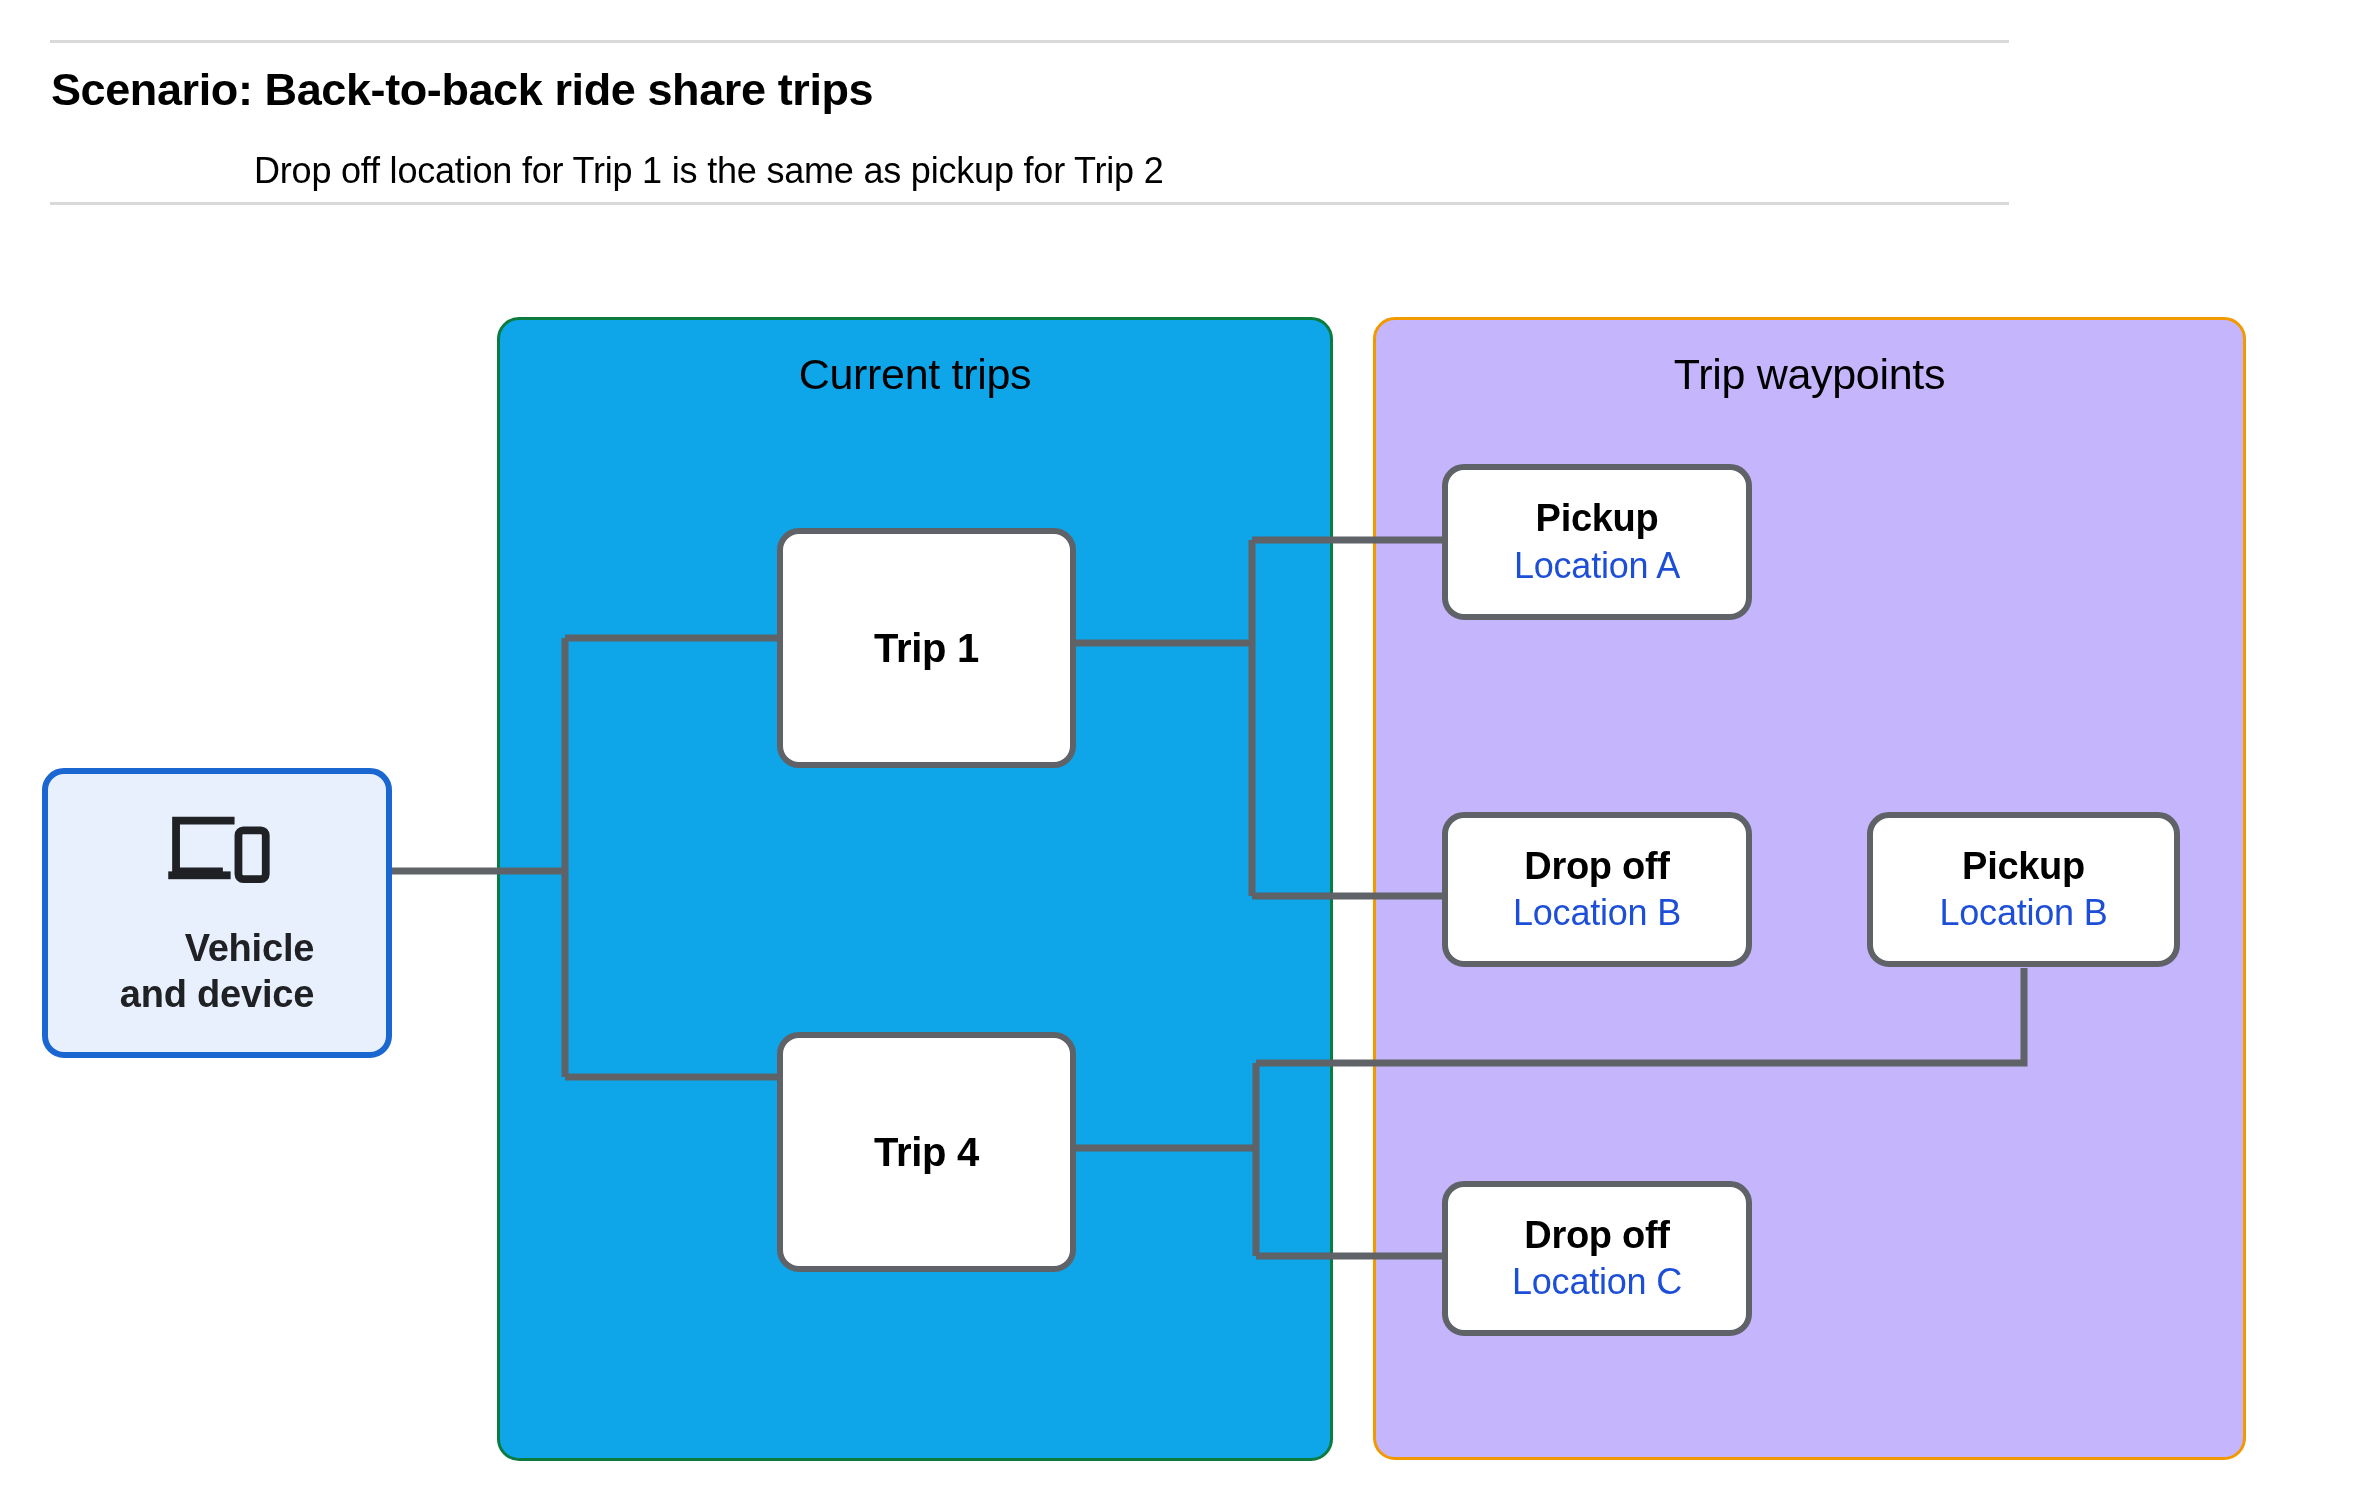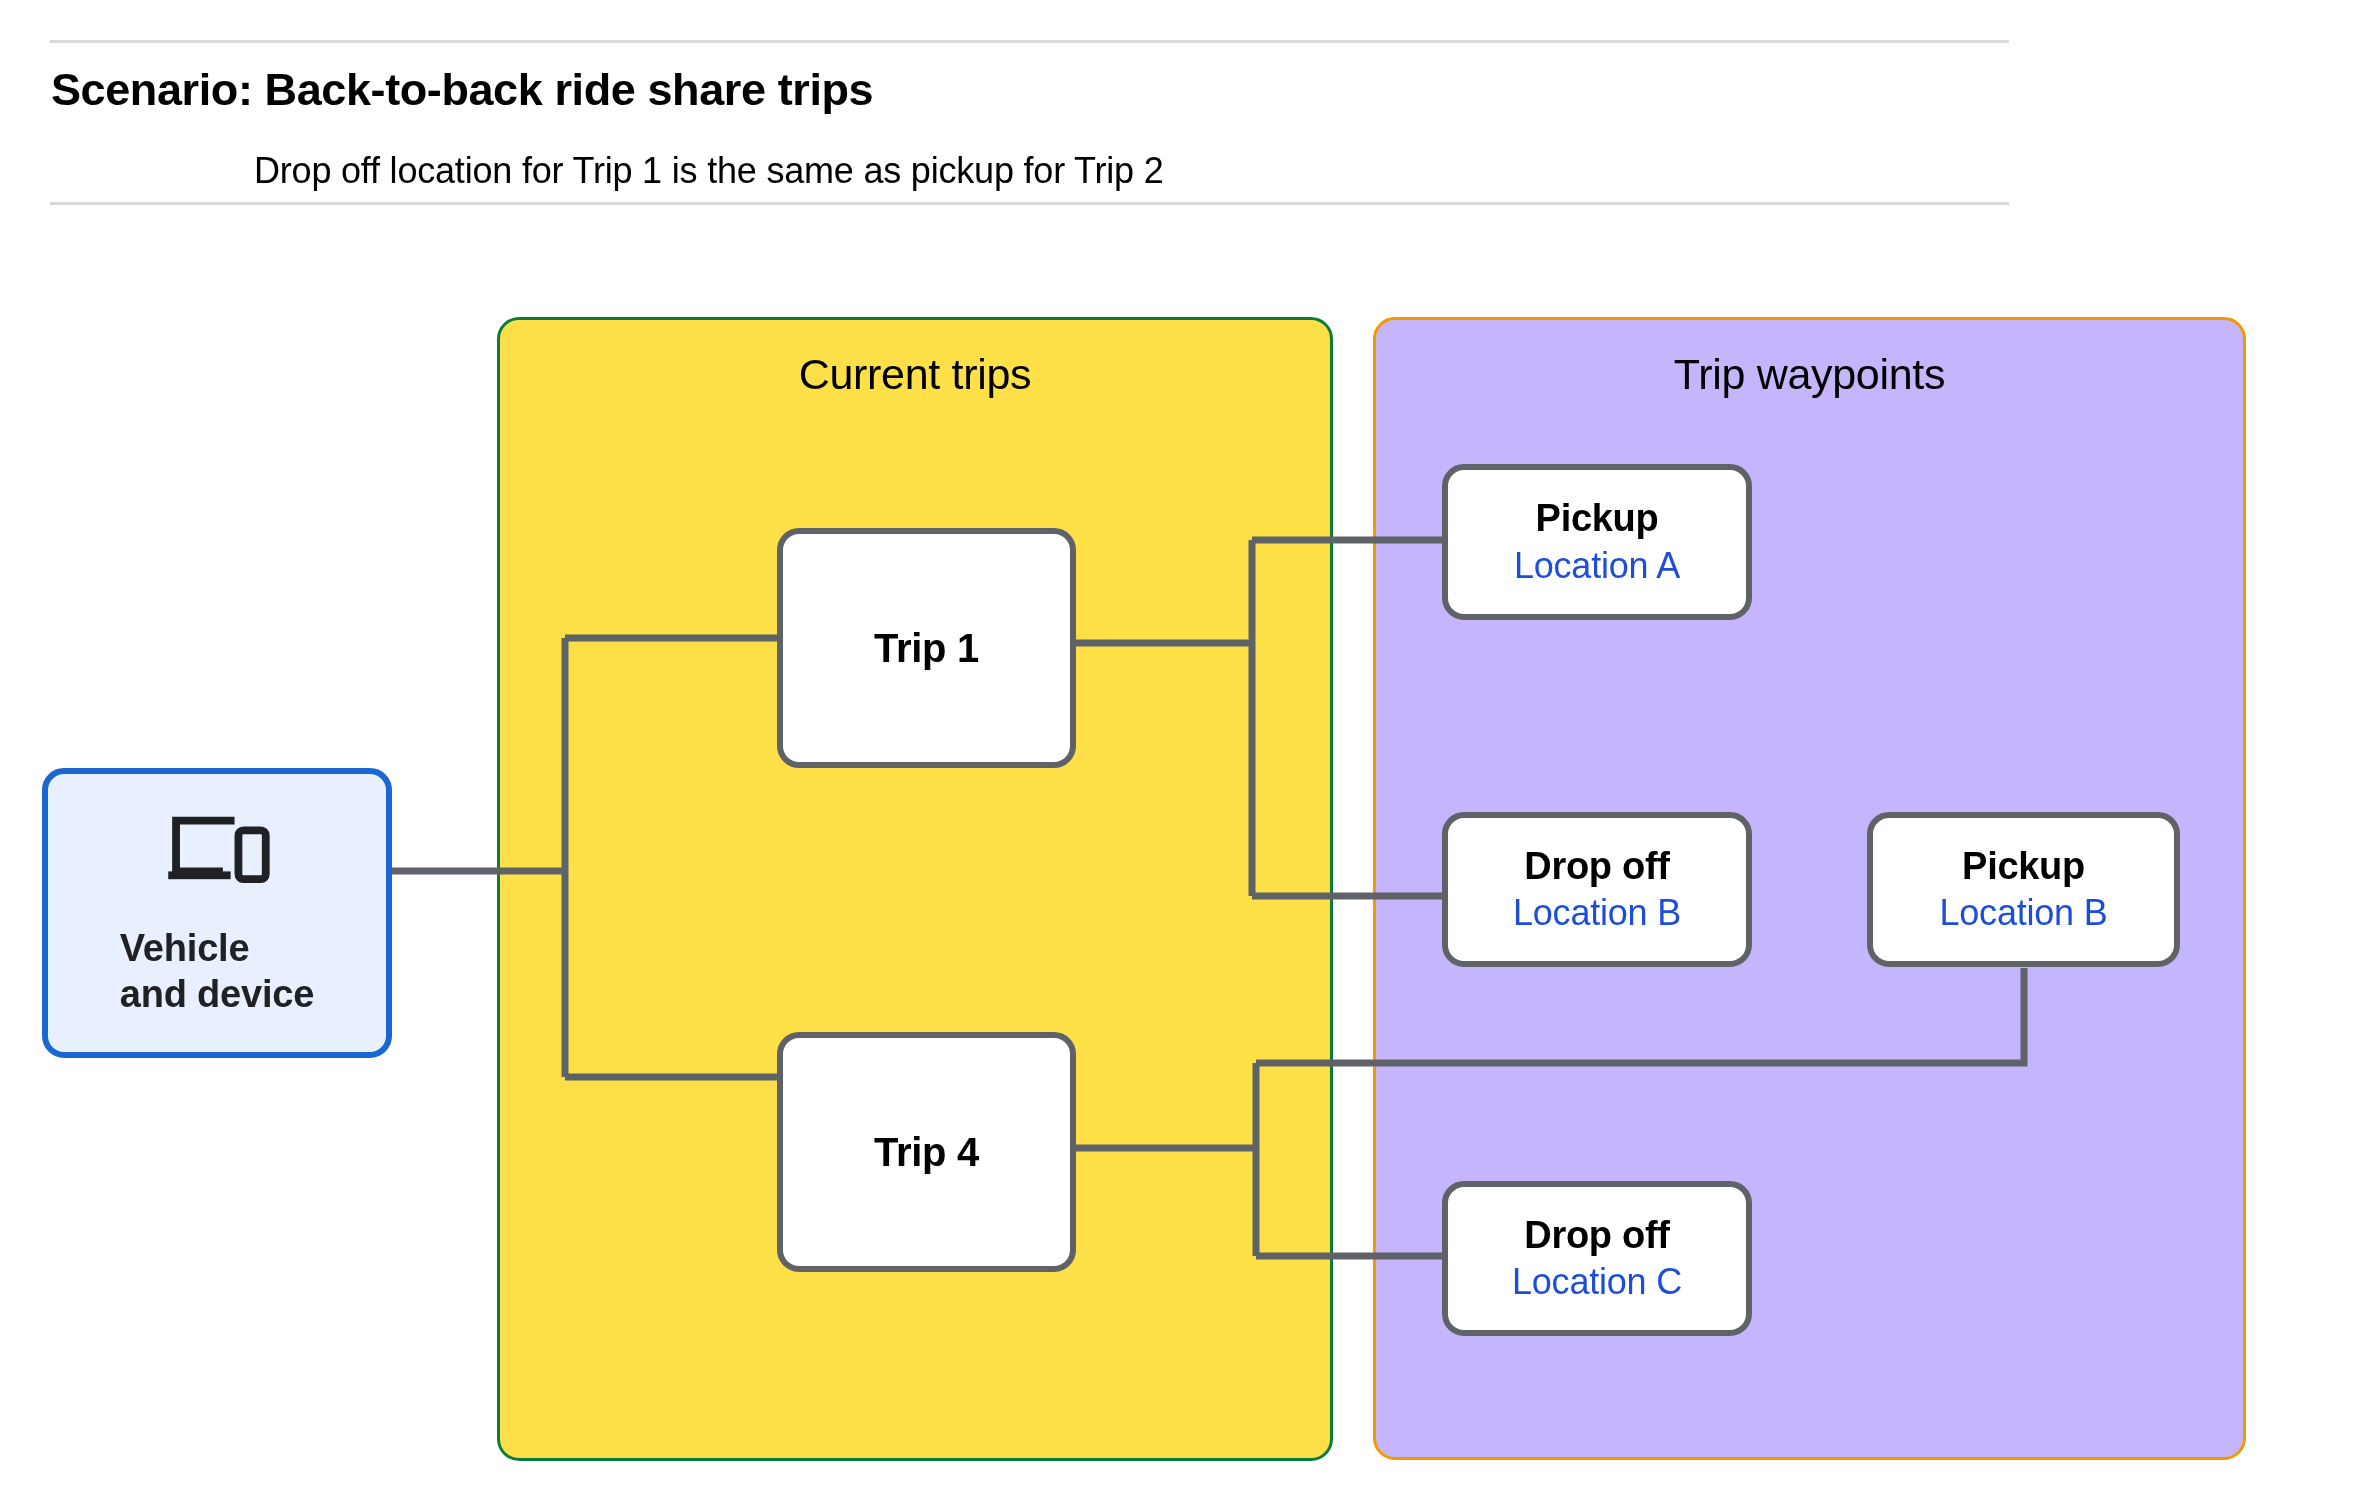"Current trips" #panel-current-trips { background: #fde047 -> #0ea5e9 }
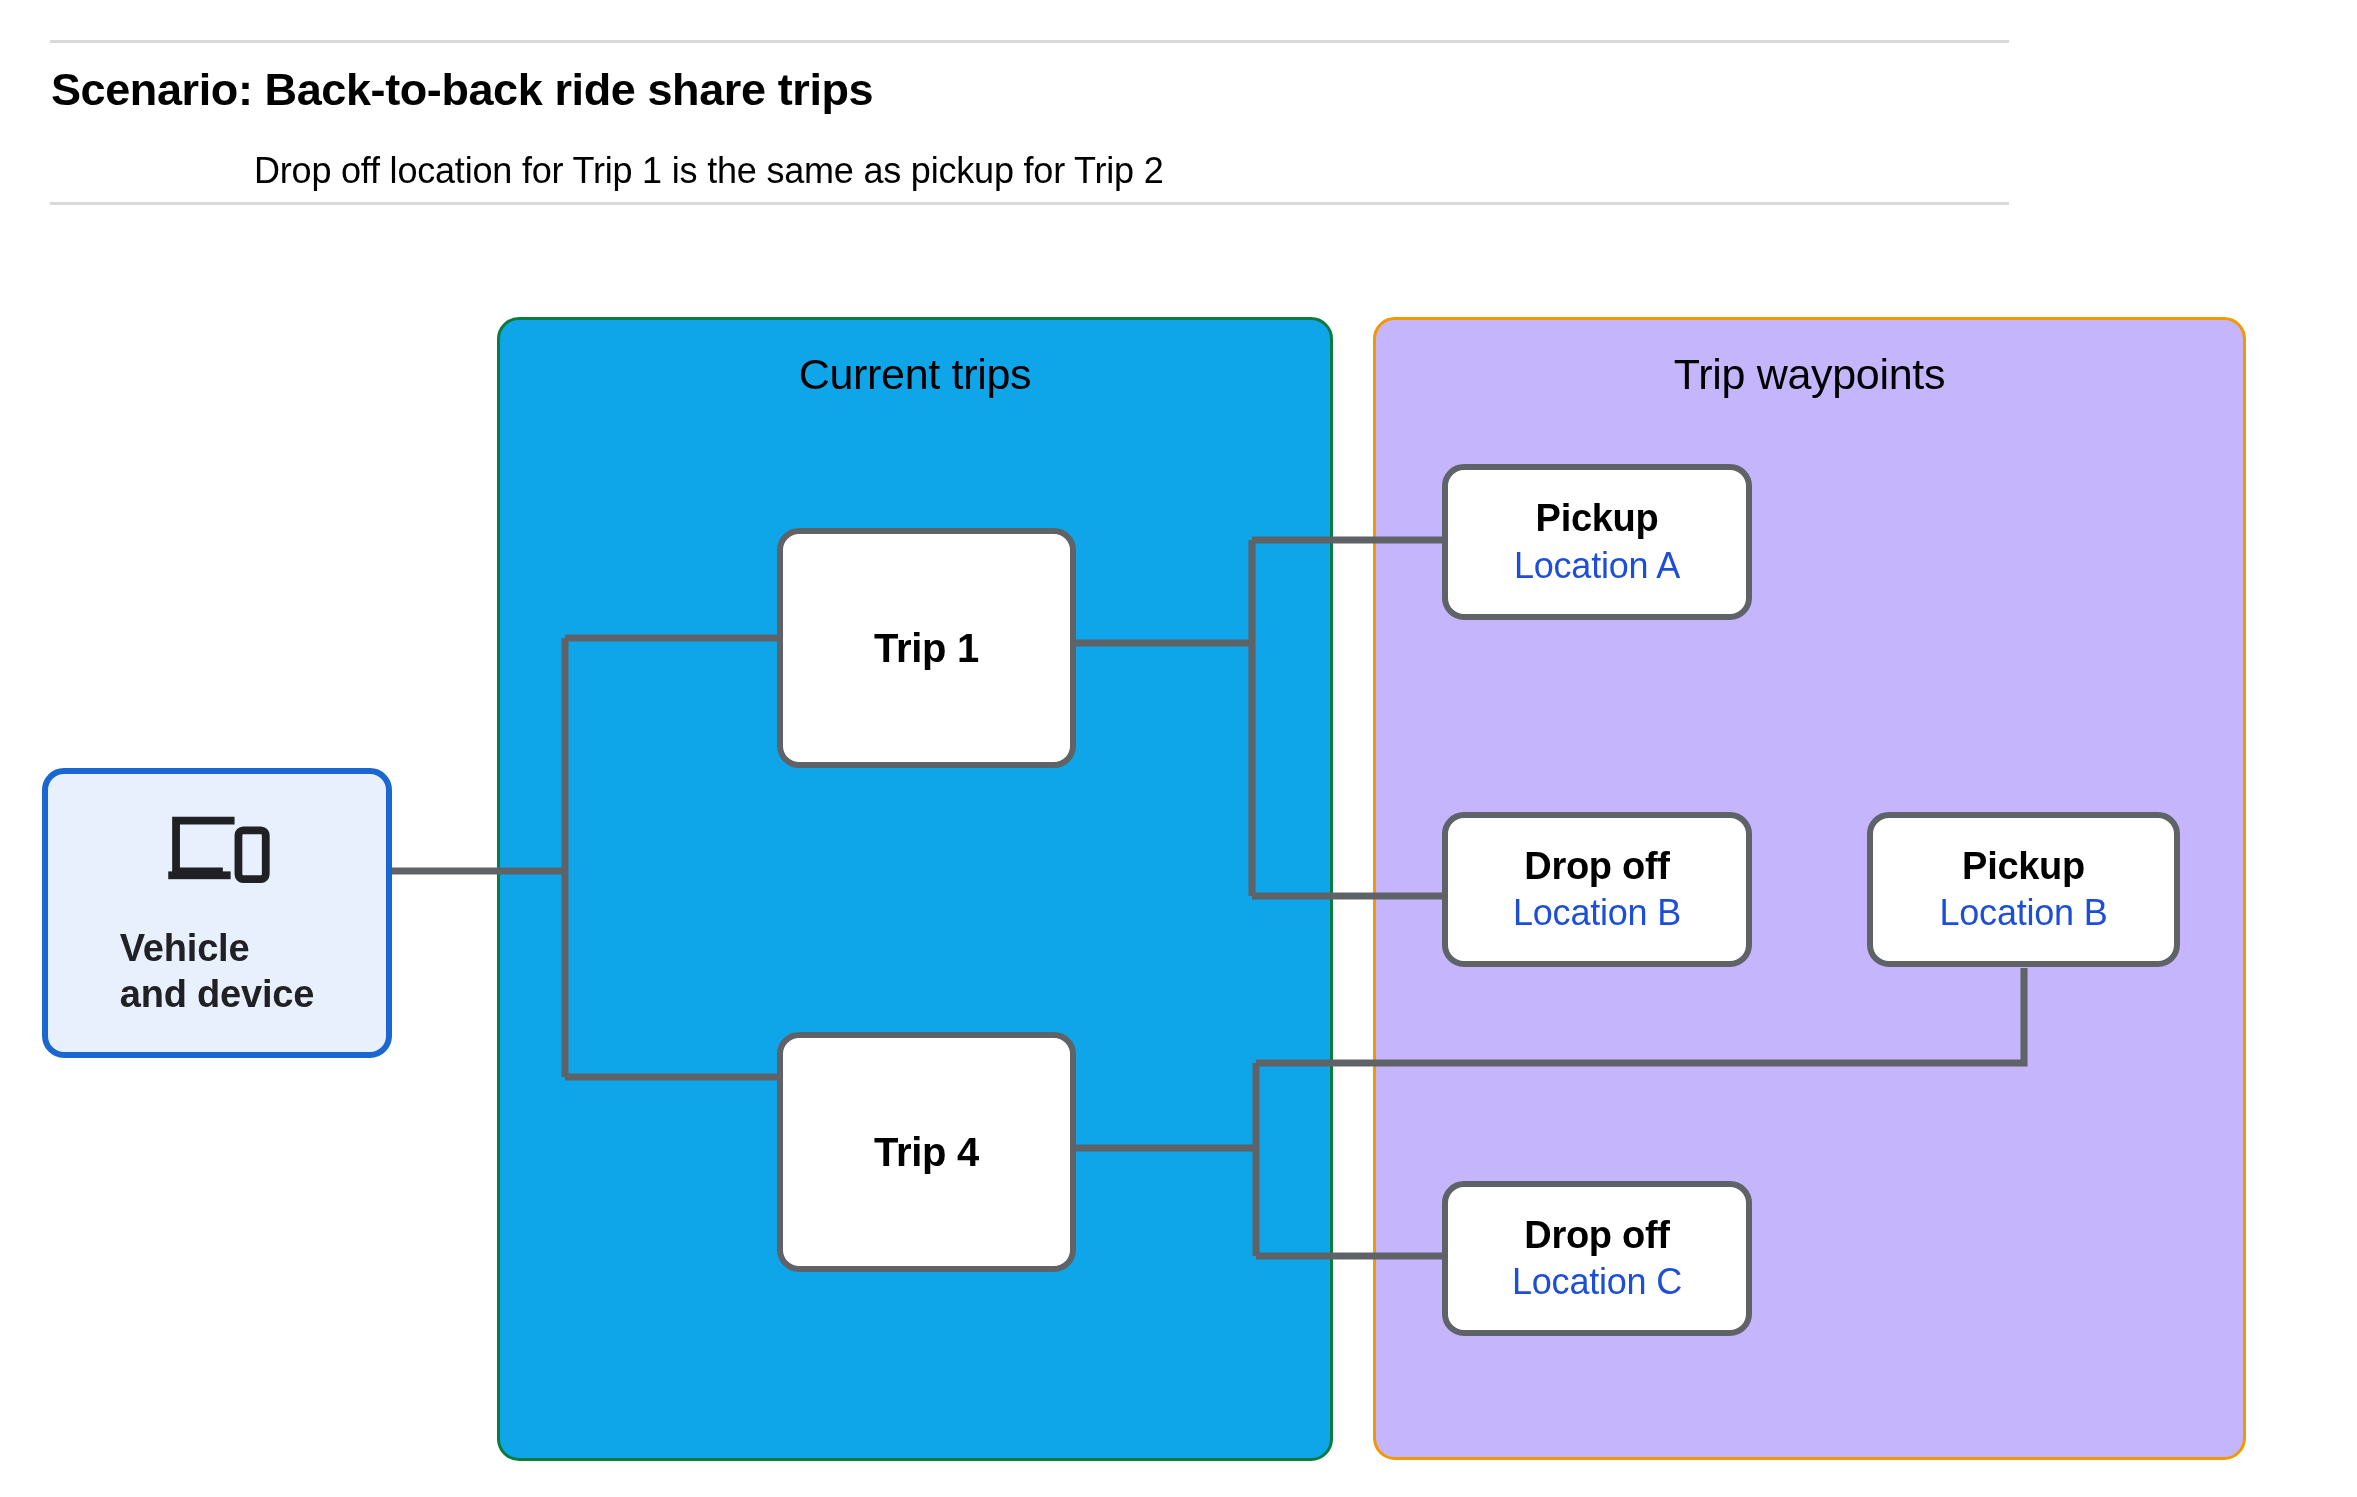"Vehicle" #node-vehicle .label { text-align: left -> right }
